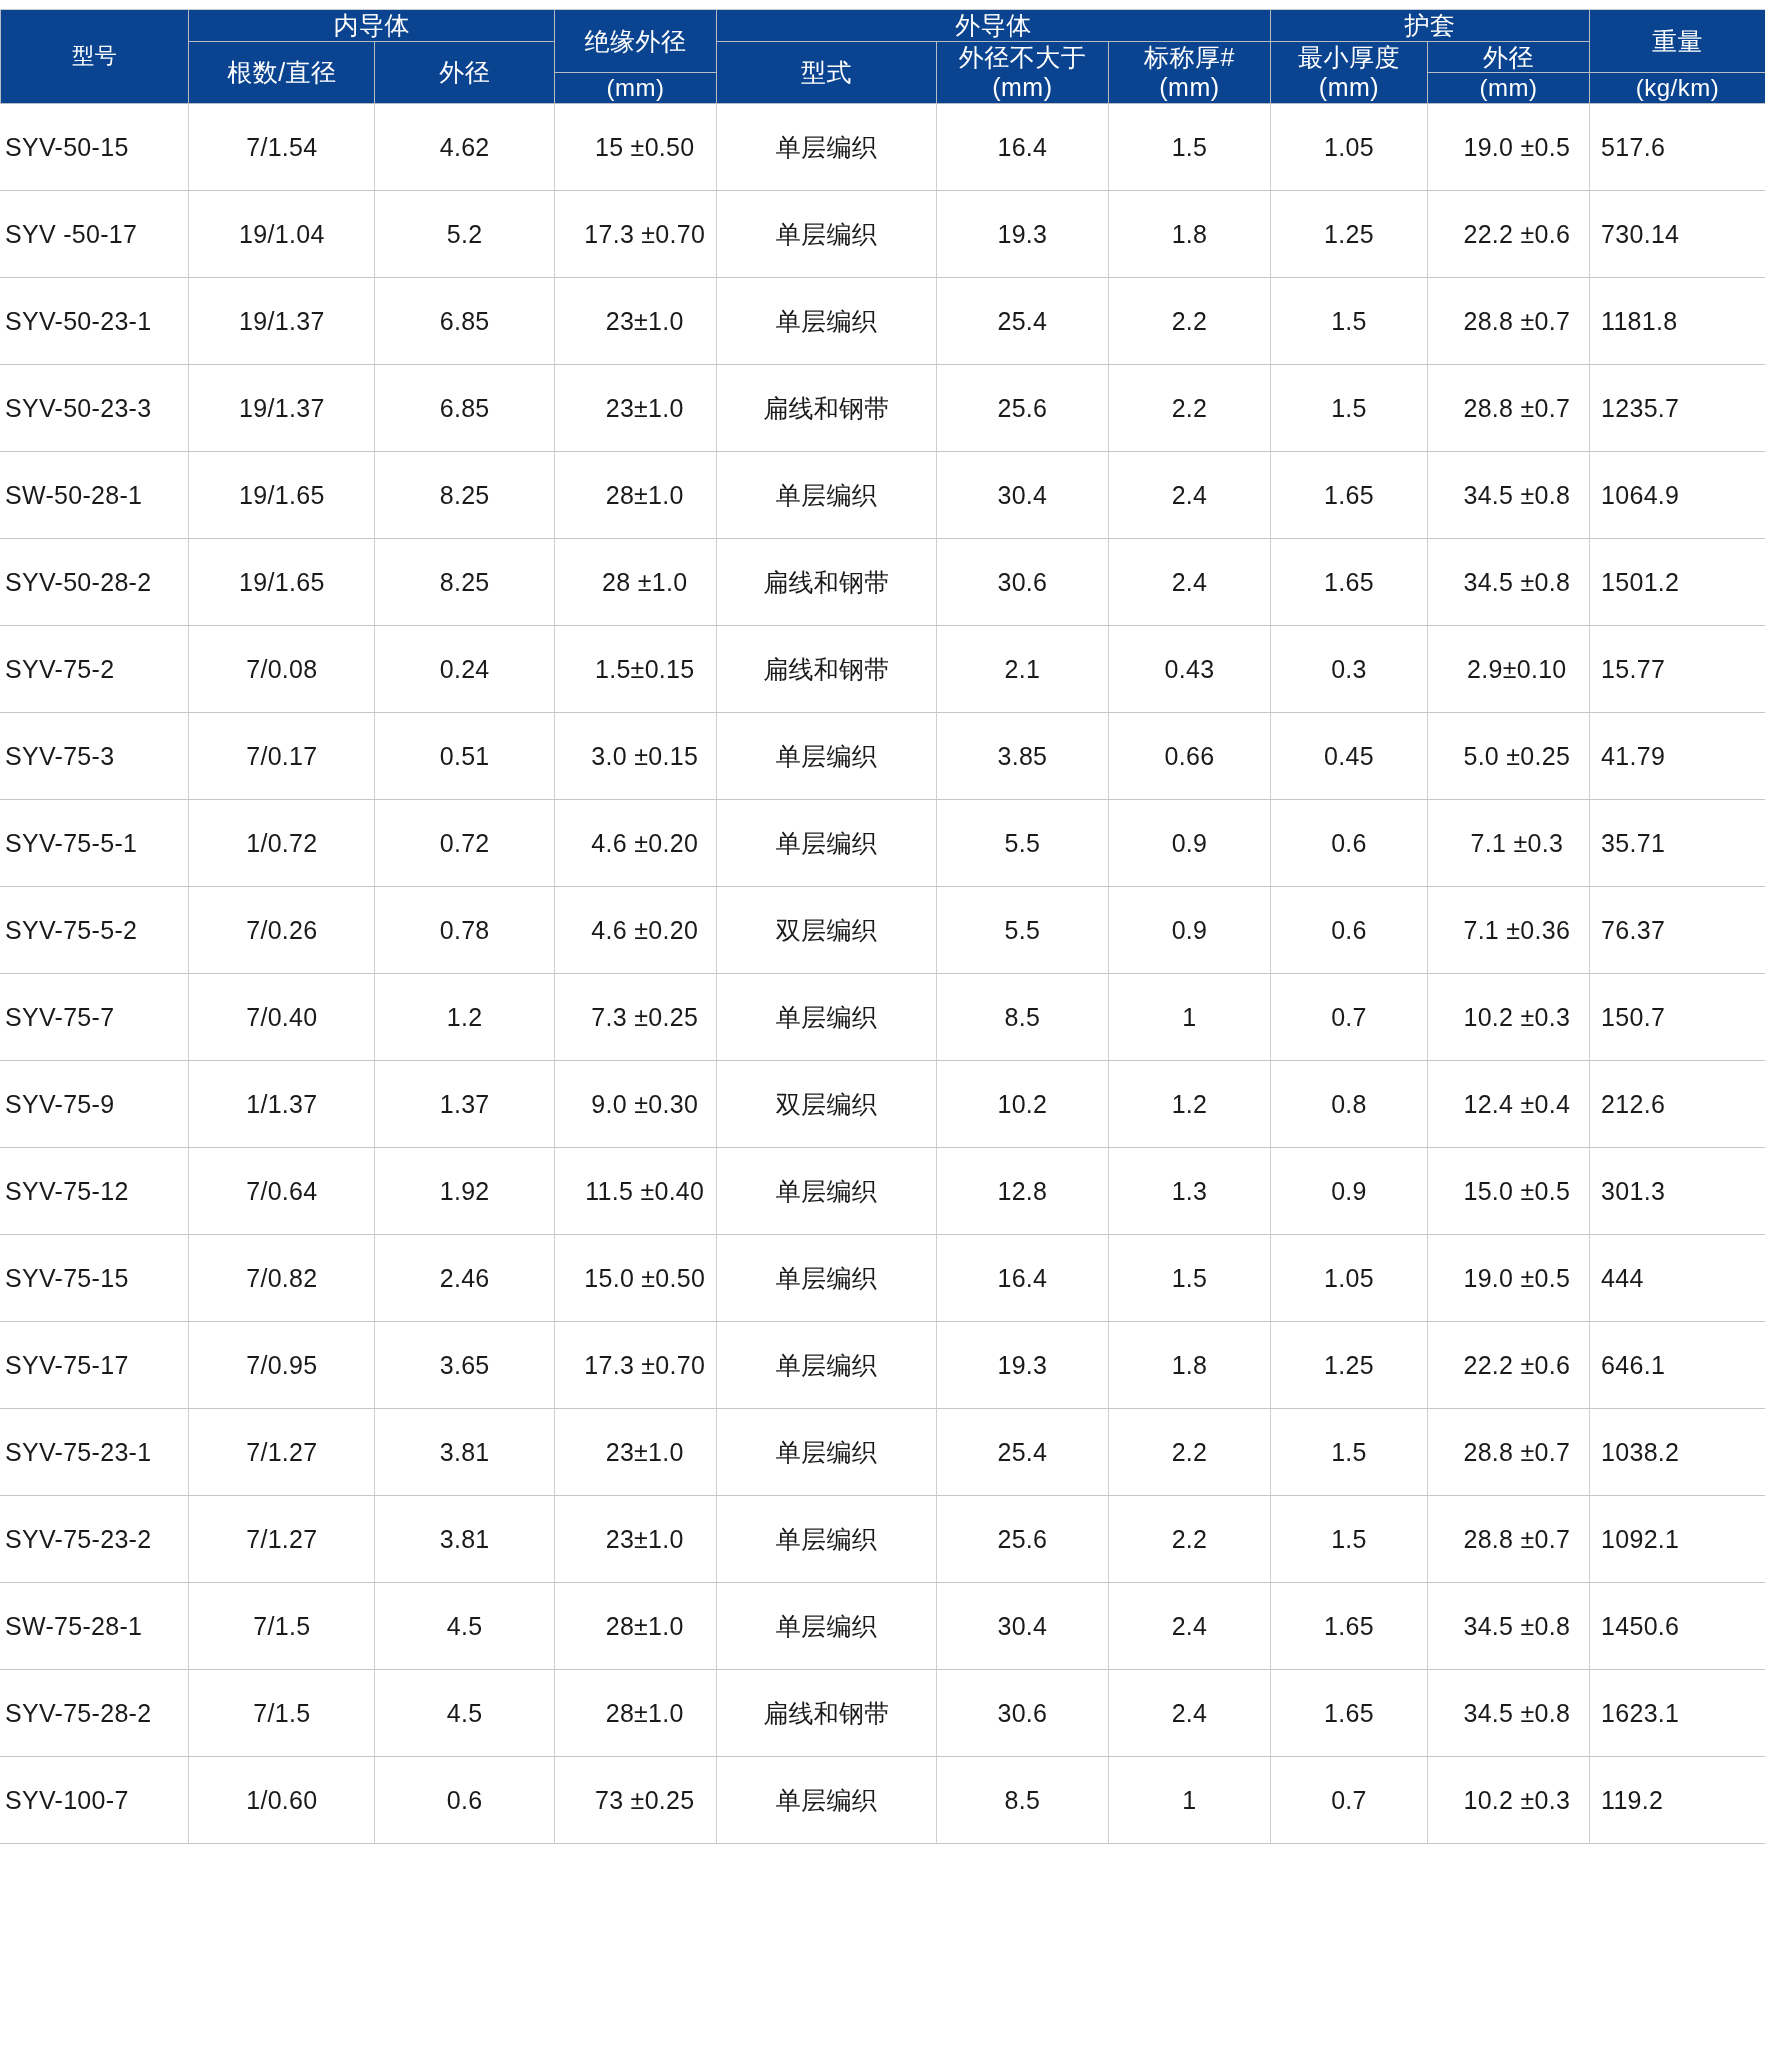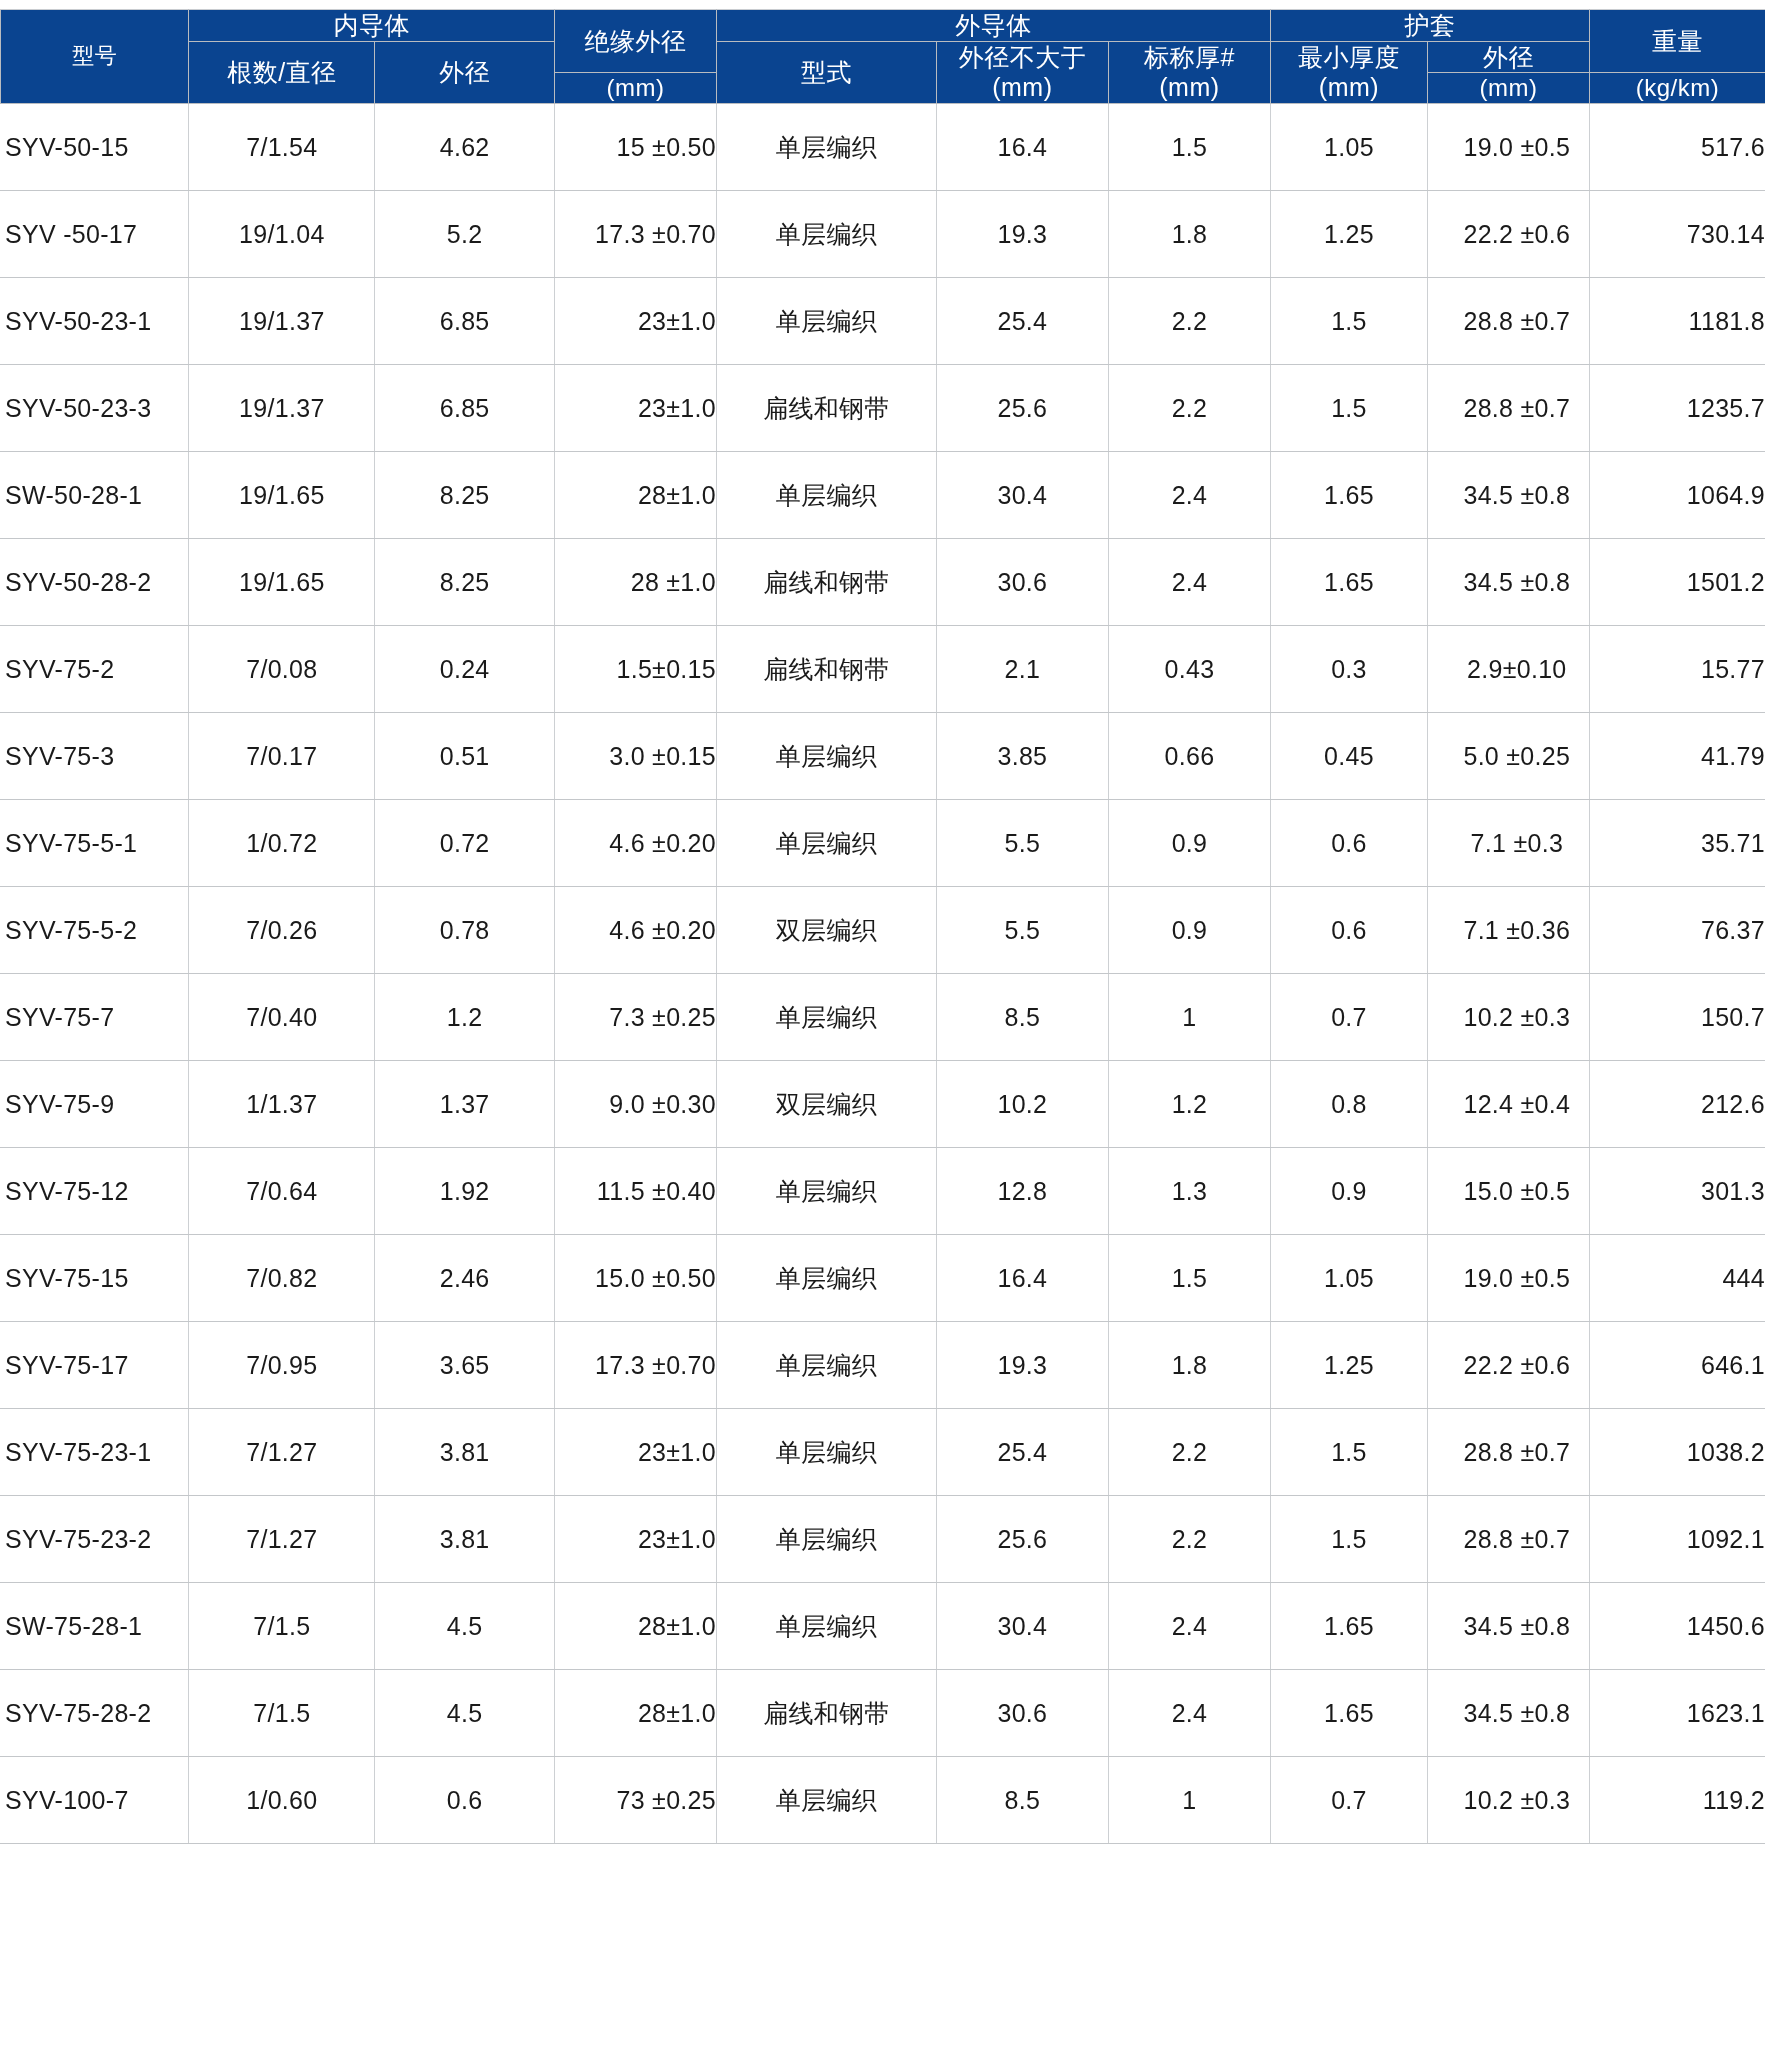"15 ±0.50" tbody td.insul { text-align: right -> center }
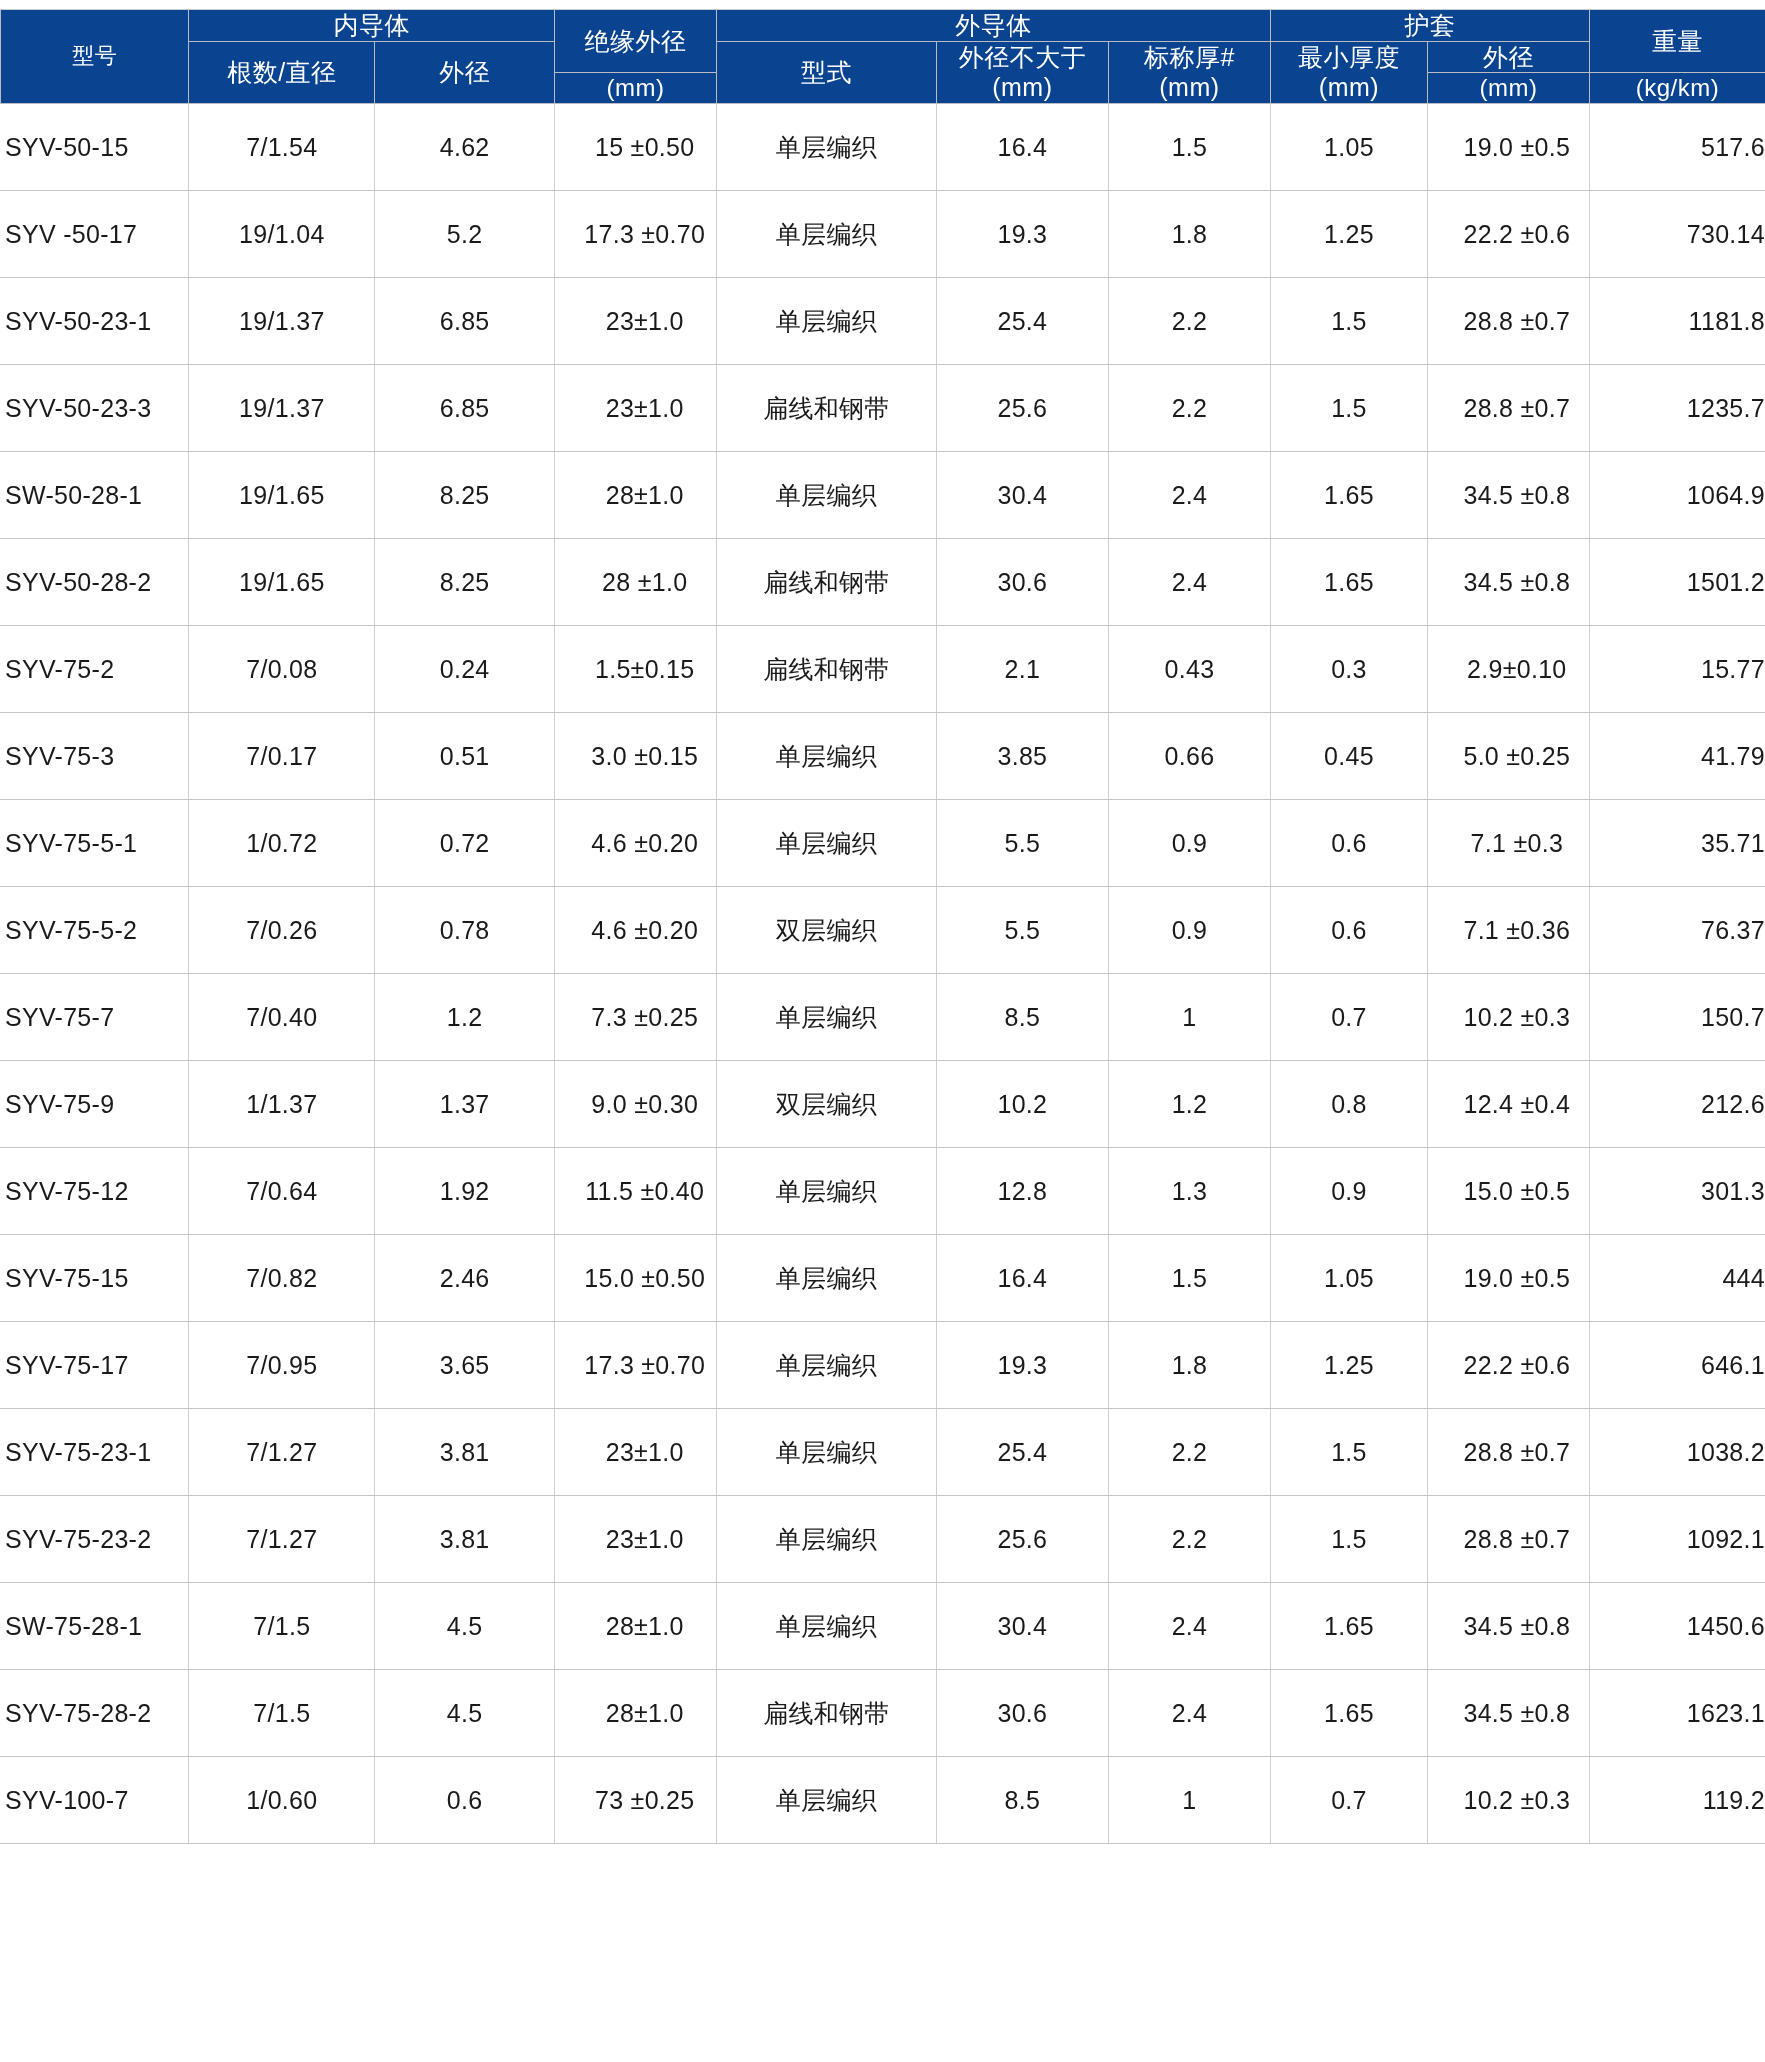"517.6" tbody td.weight { text-align: right -> left }
